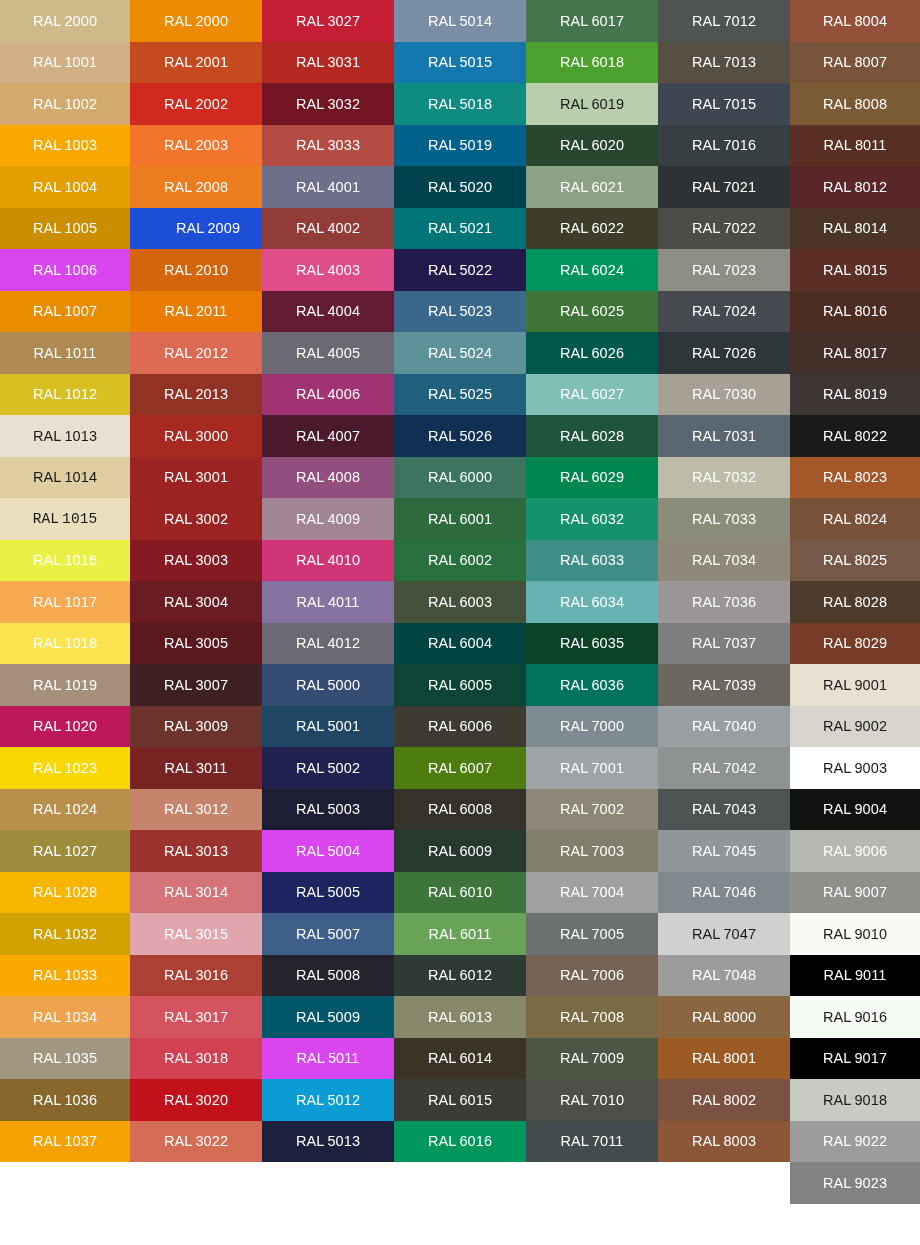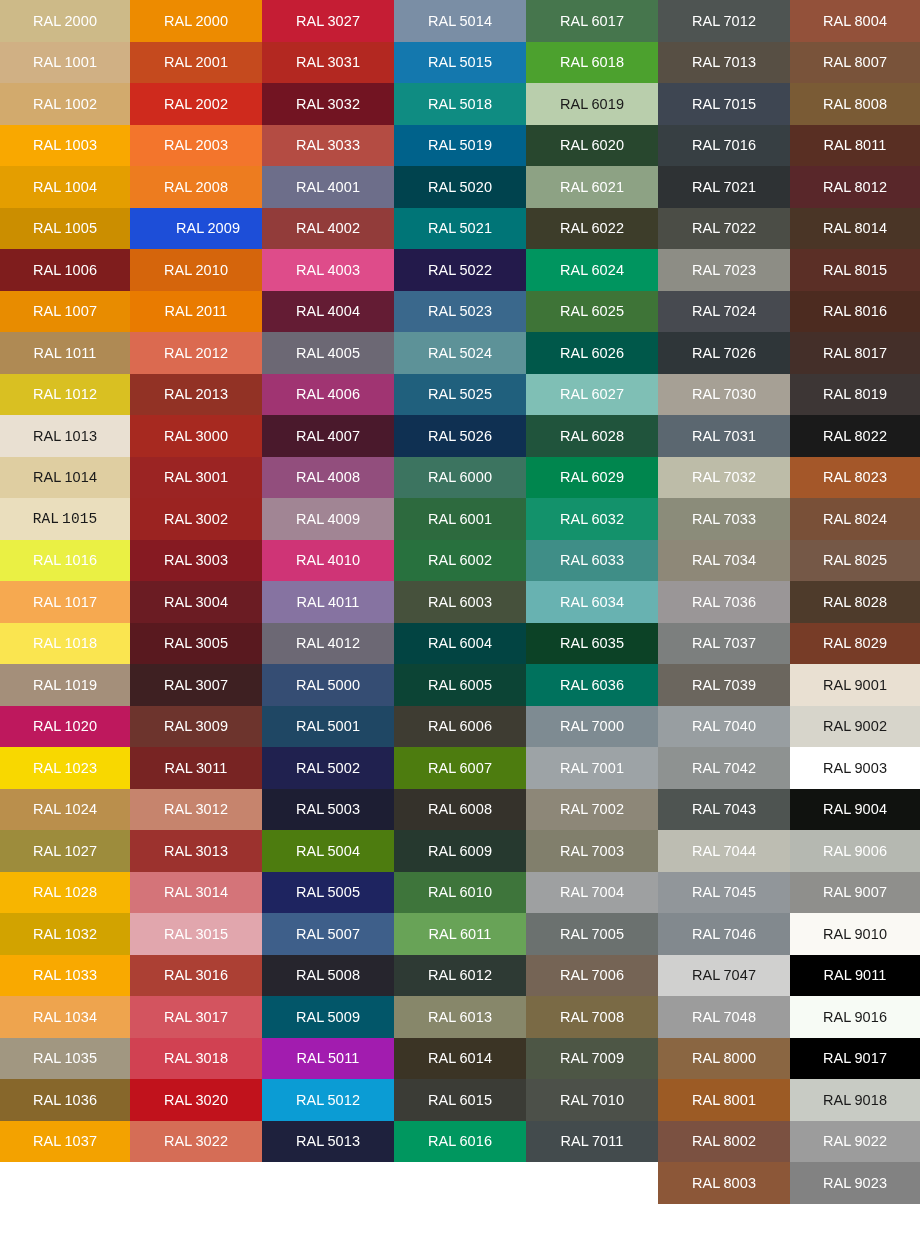"RAL 1006" div.swatch { background: #7f1d1d -> #d946ef }
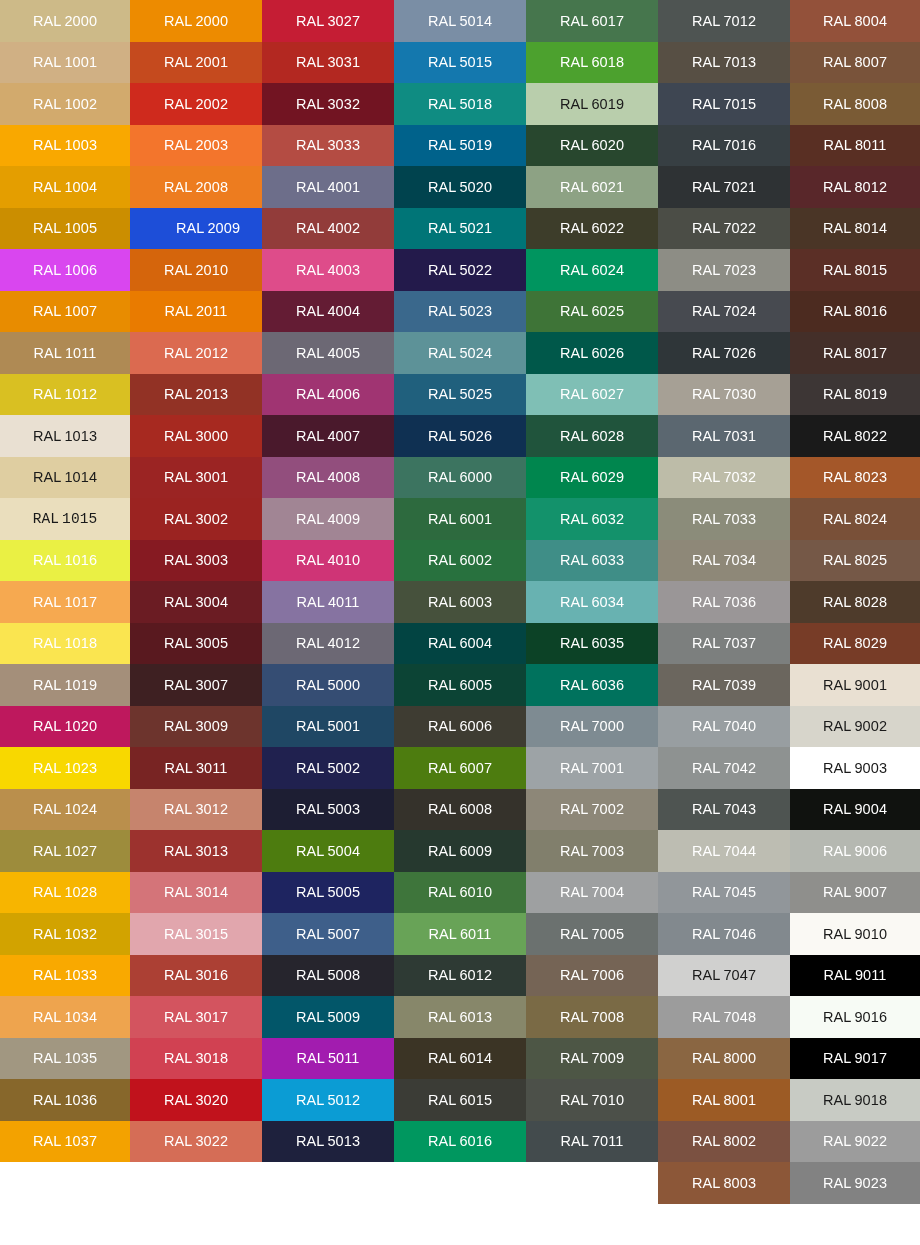"RAL 5004" div.swatch { background: #4d7c0f -> #d946ef }
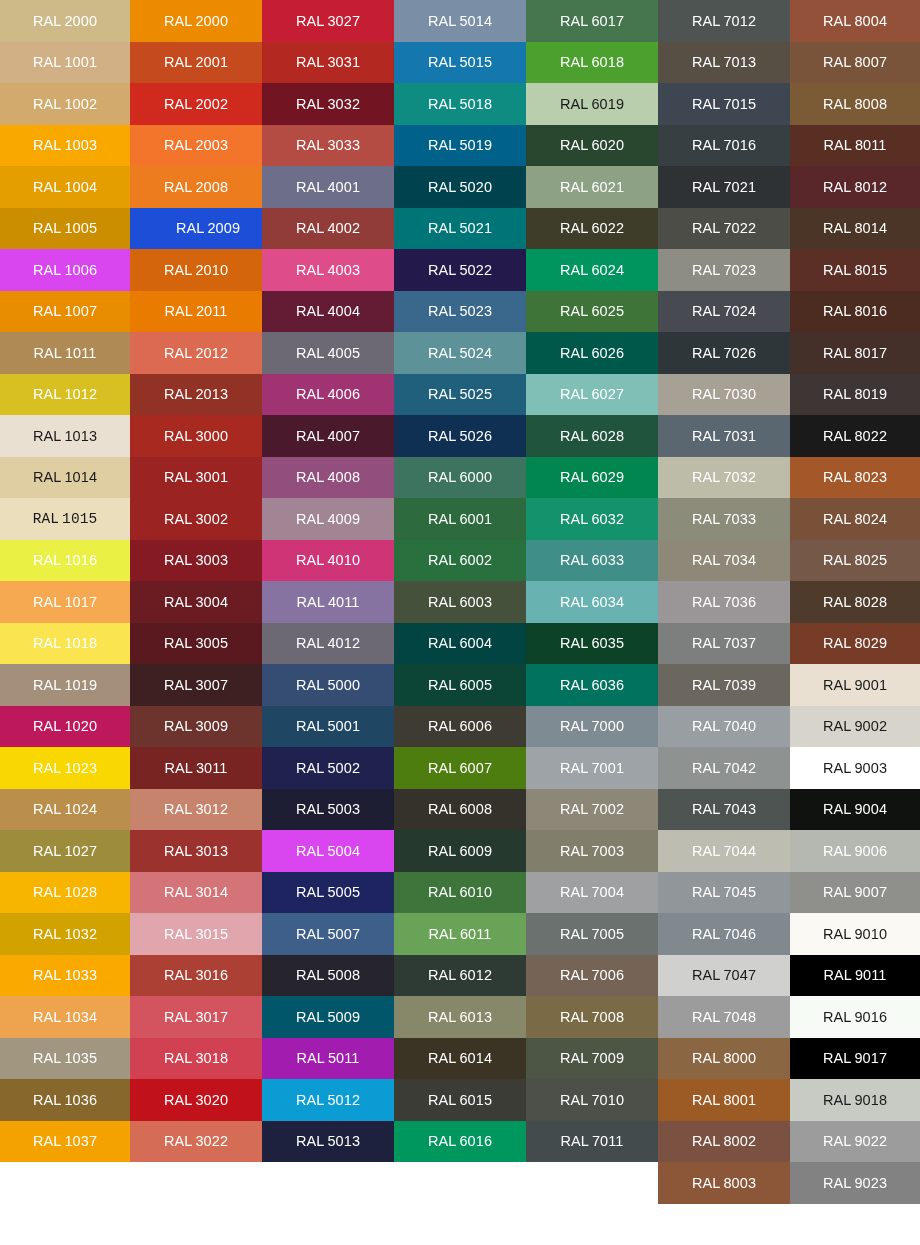"RAL 7044" div.swatch { html: <div> <span><span>RAL</span><span>7044</span></span> </div> -> none }
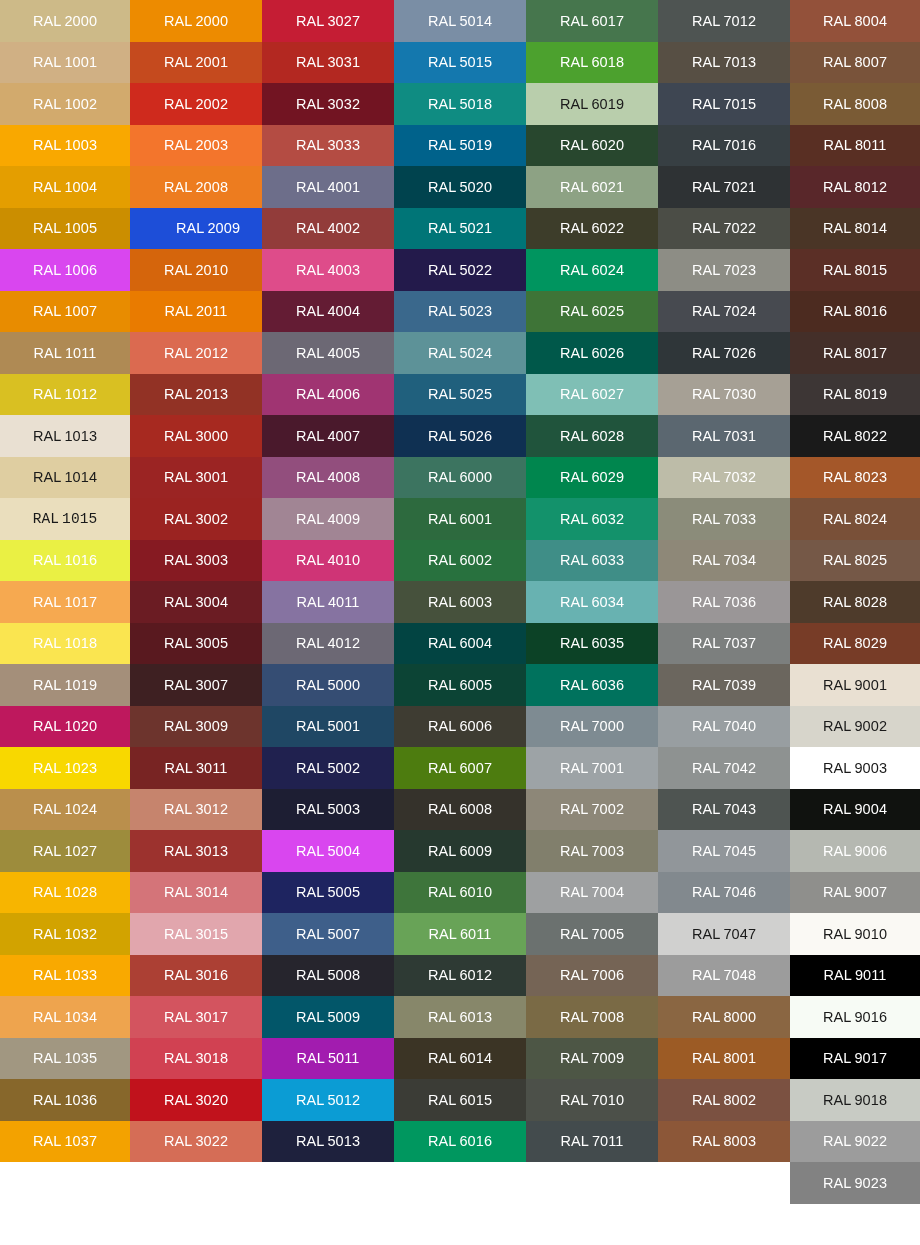"RAL 5011" div.swatch { background: #a21caf -> #d946ef }
